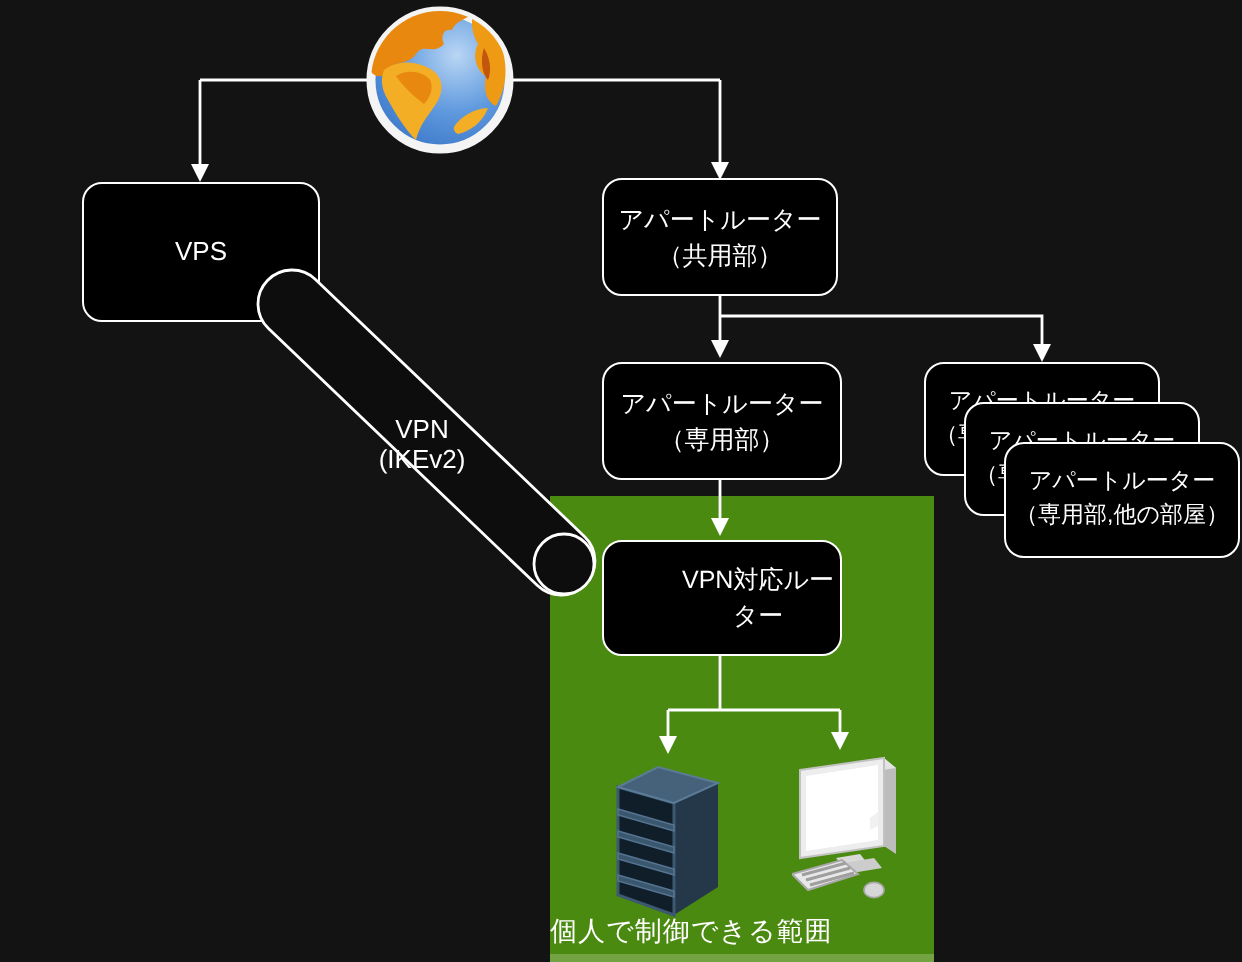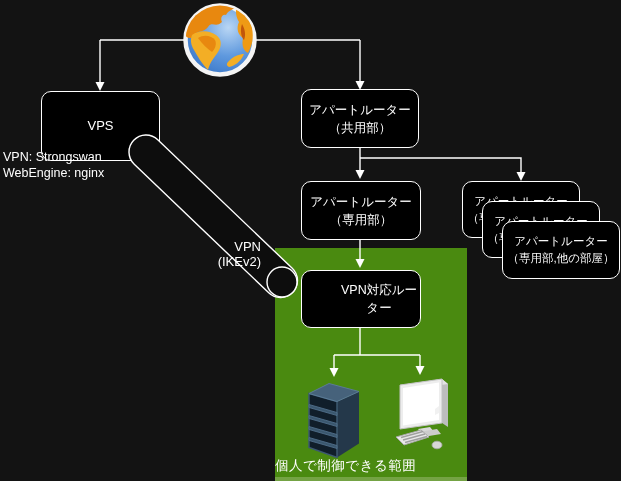"VPN: Strongswan" div { html: <div> <div>VPN: Strongswan</div> <div>WebEngine: nginx</div> </div> -> none }
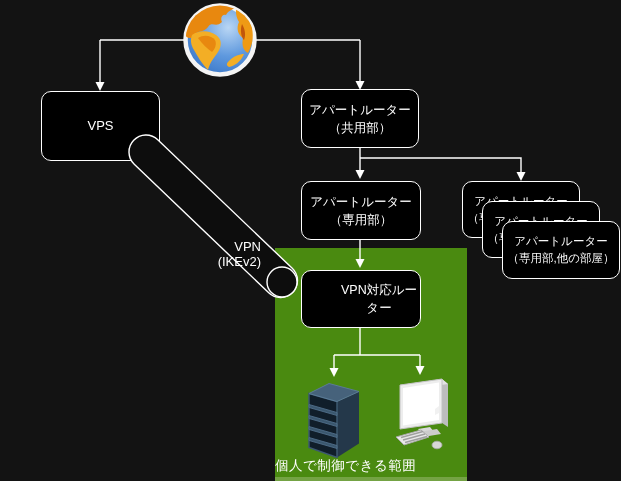"VPN" #tunnel-label { margin-top: 32px -> none; text-align: right -> center }
